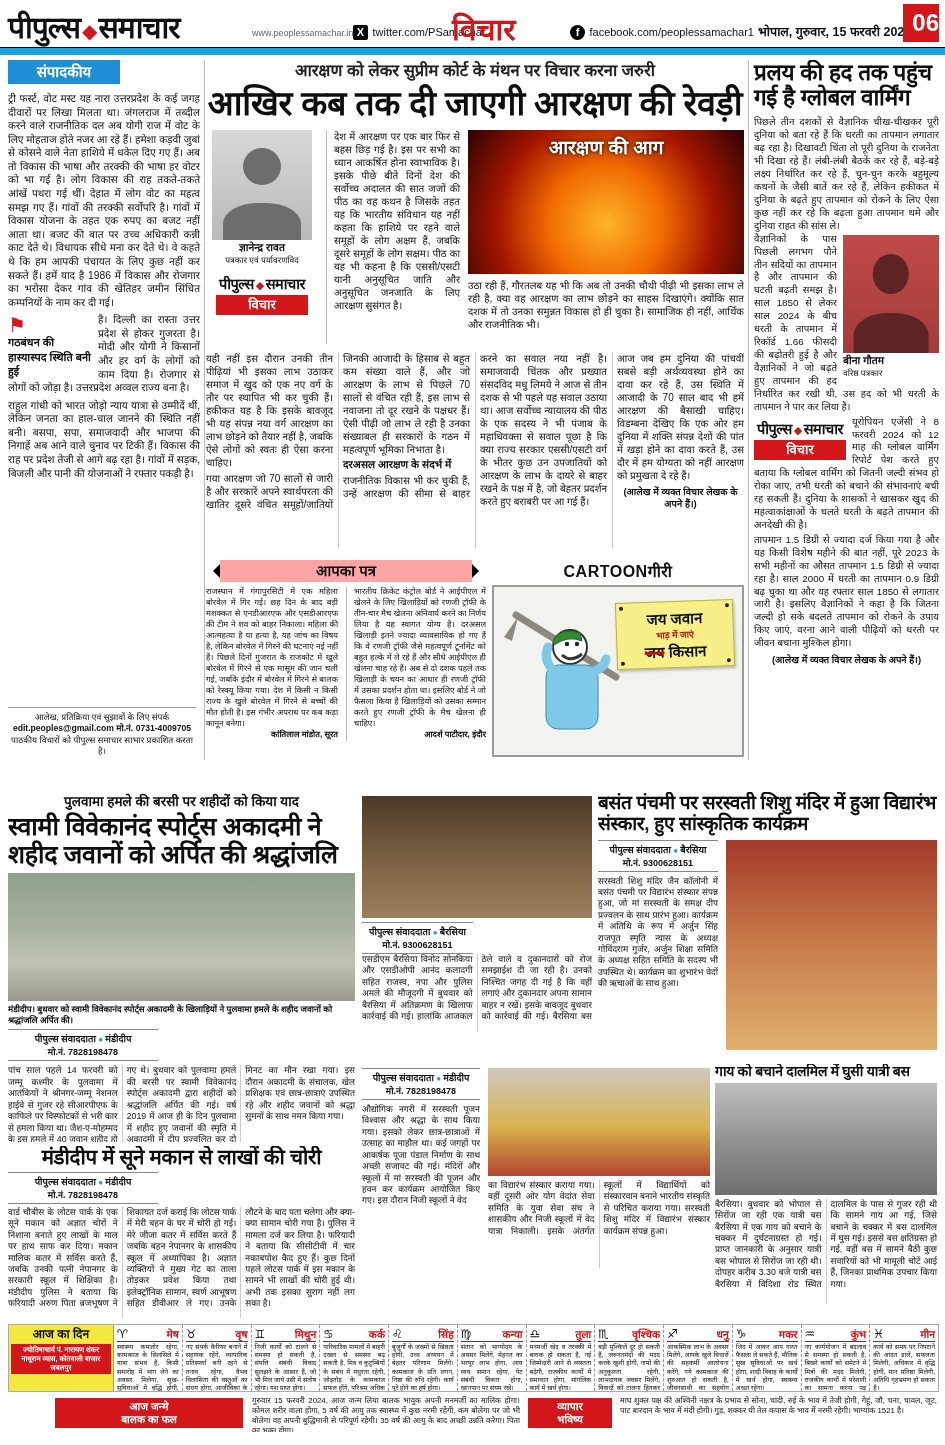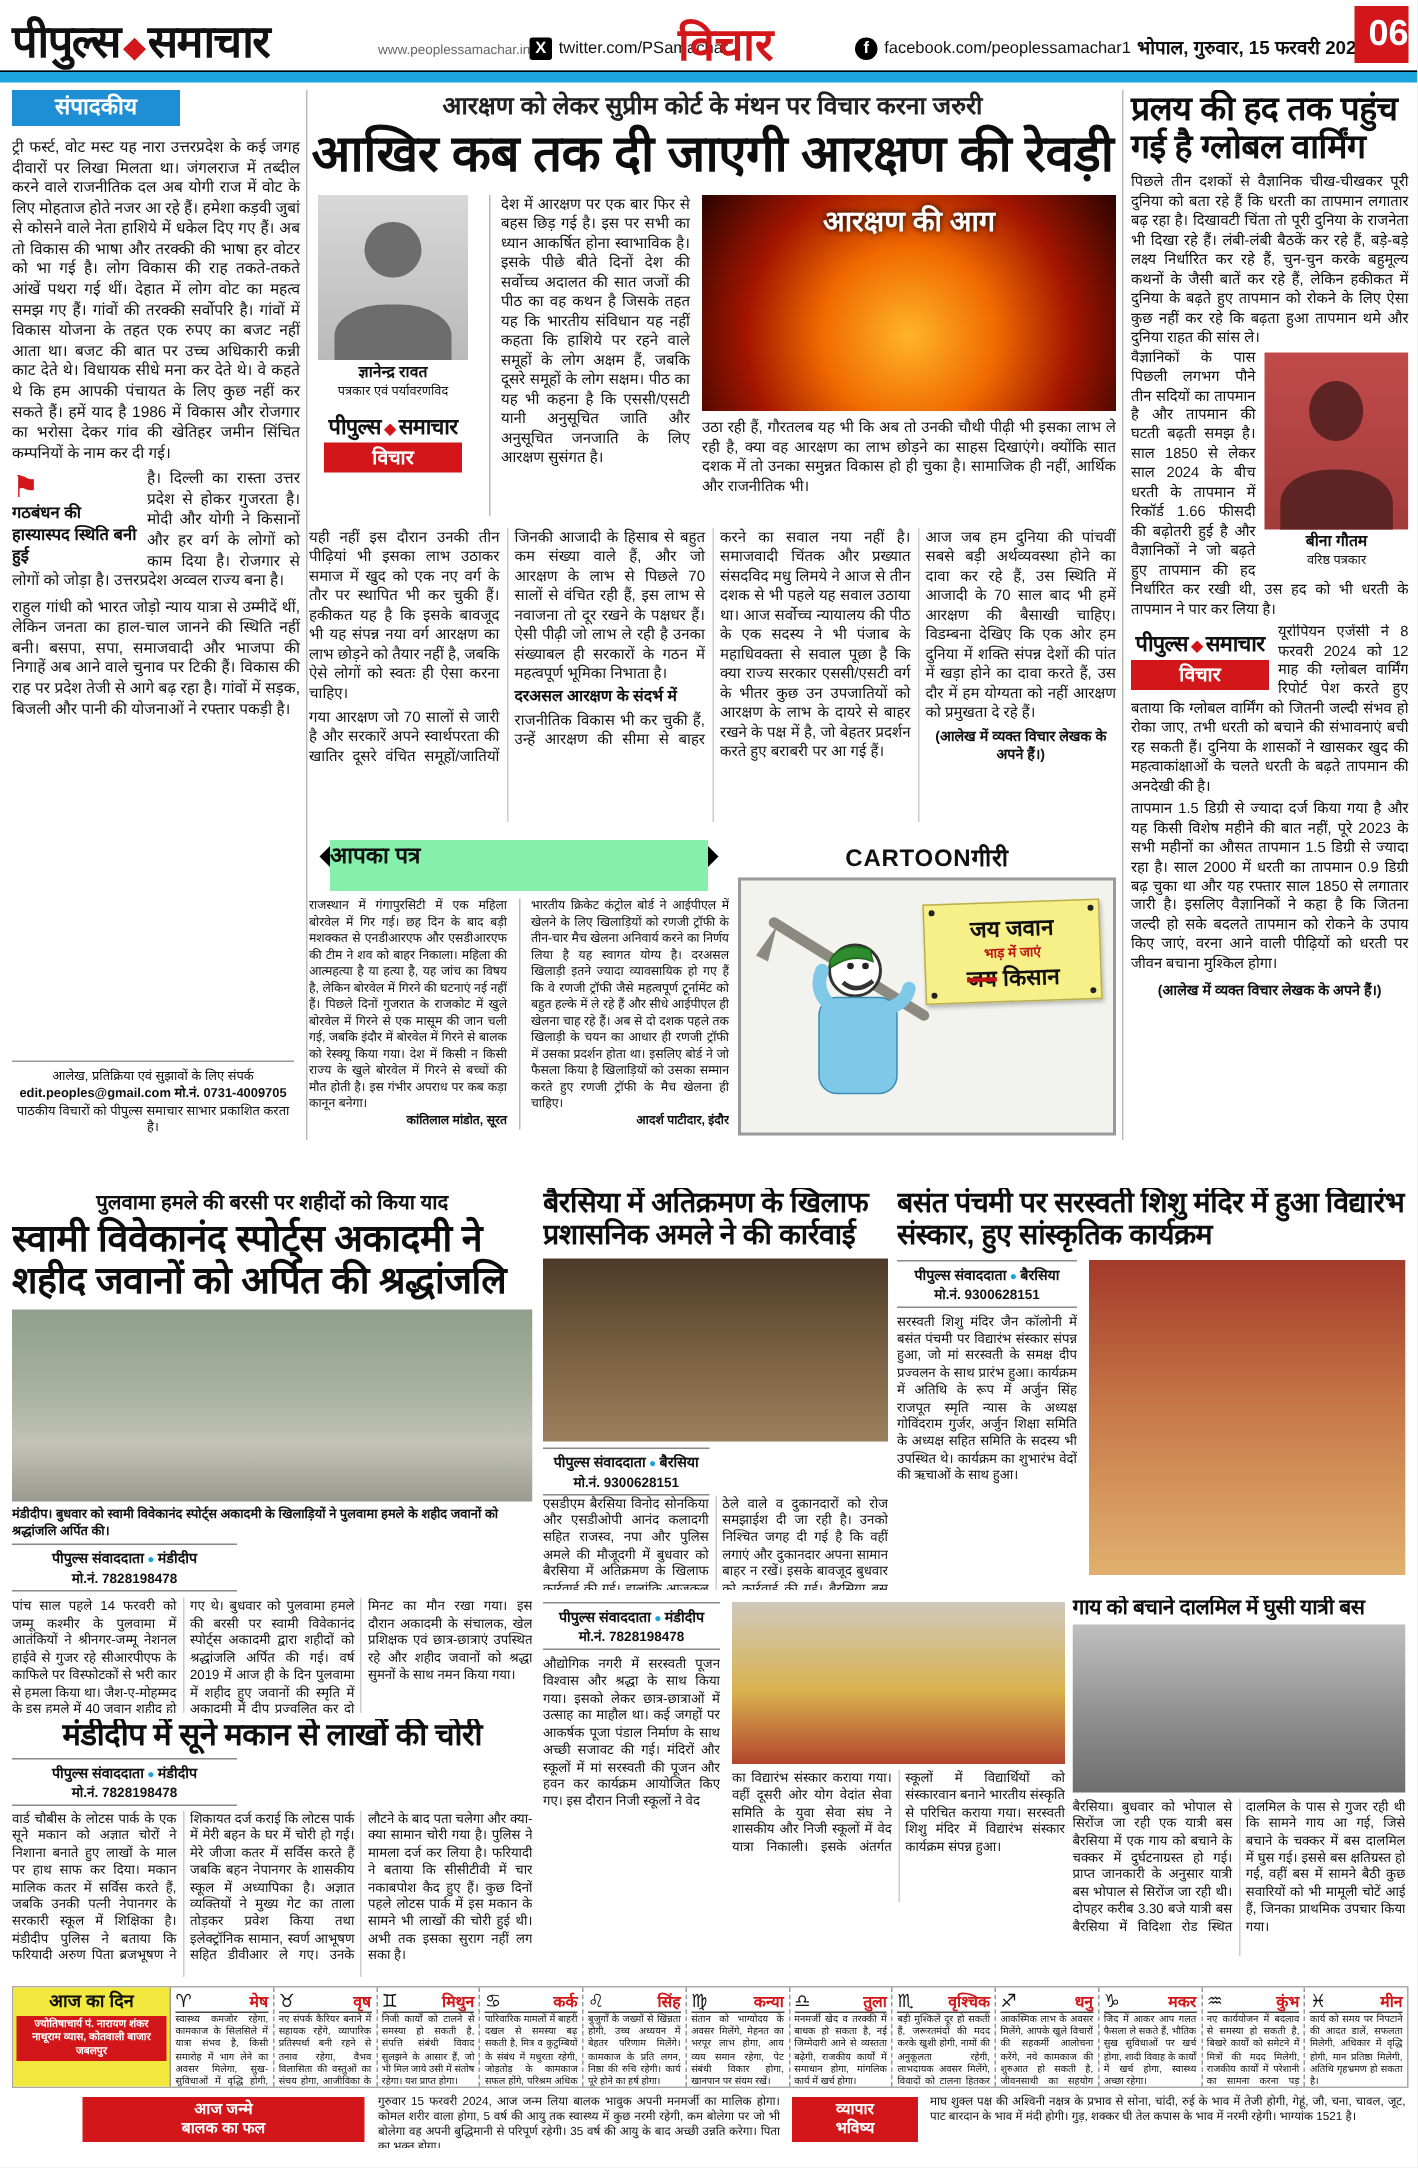"बीना गौतम" .gw-photo { text-align: center -> none }
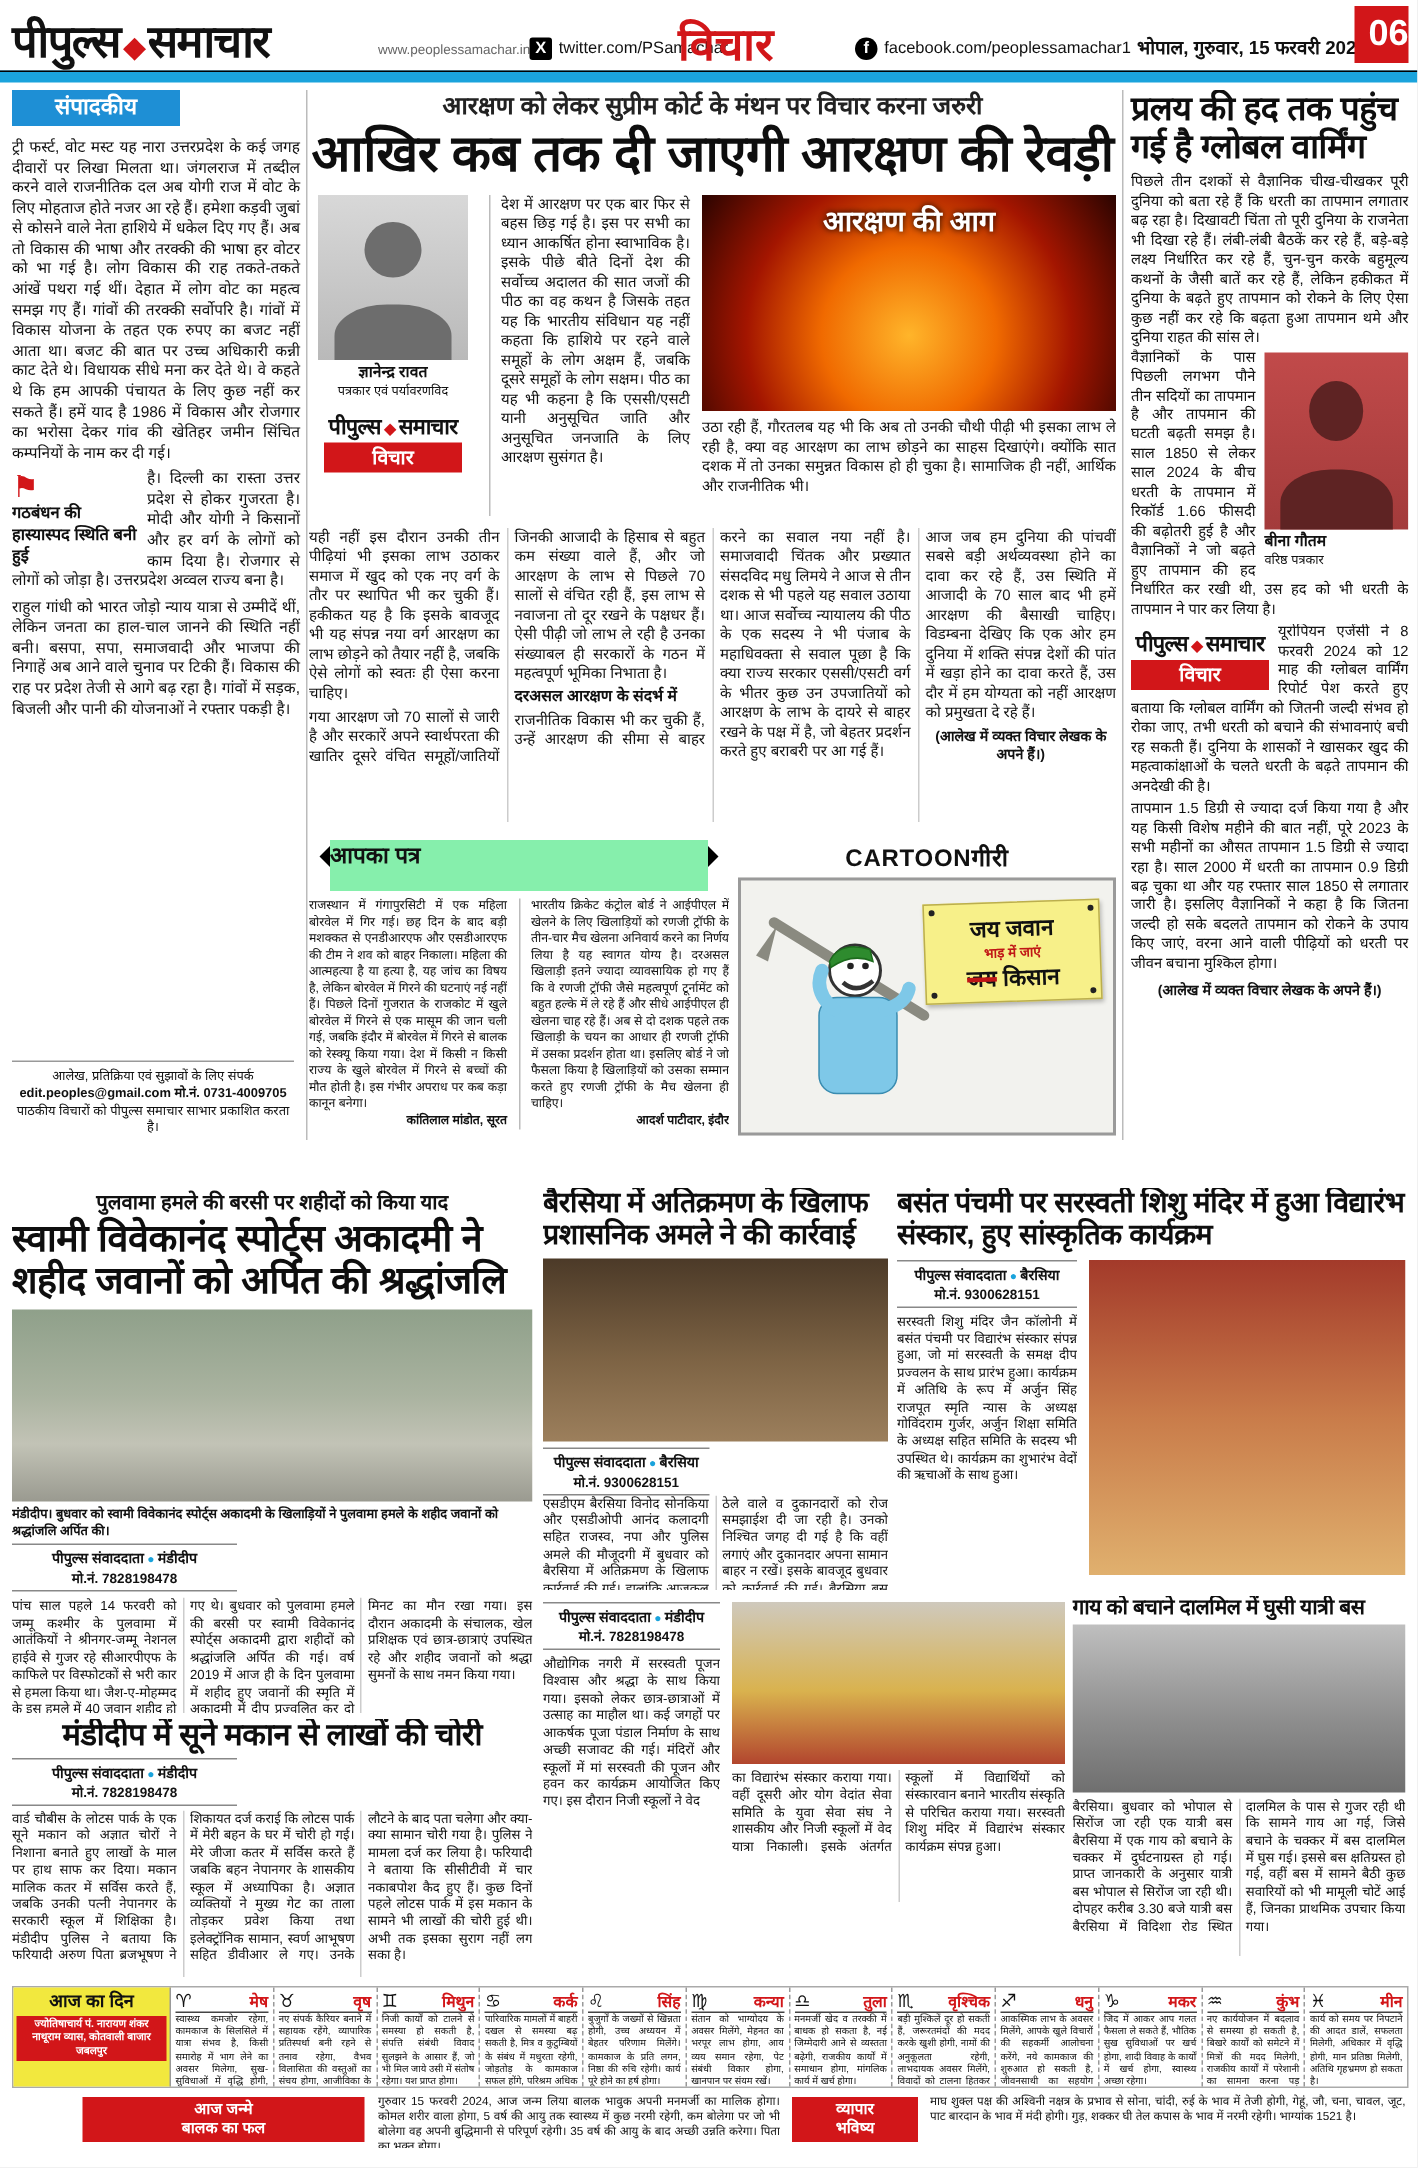"आपका पत्र" .letters-hd { background: #86efac -> #fca5a5; height: 34px -> 22px; text-align: none -> center }
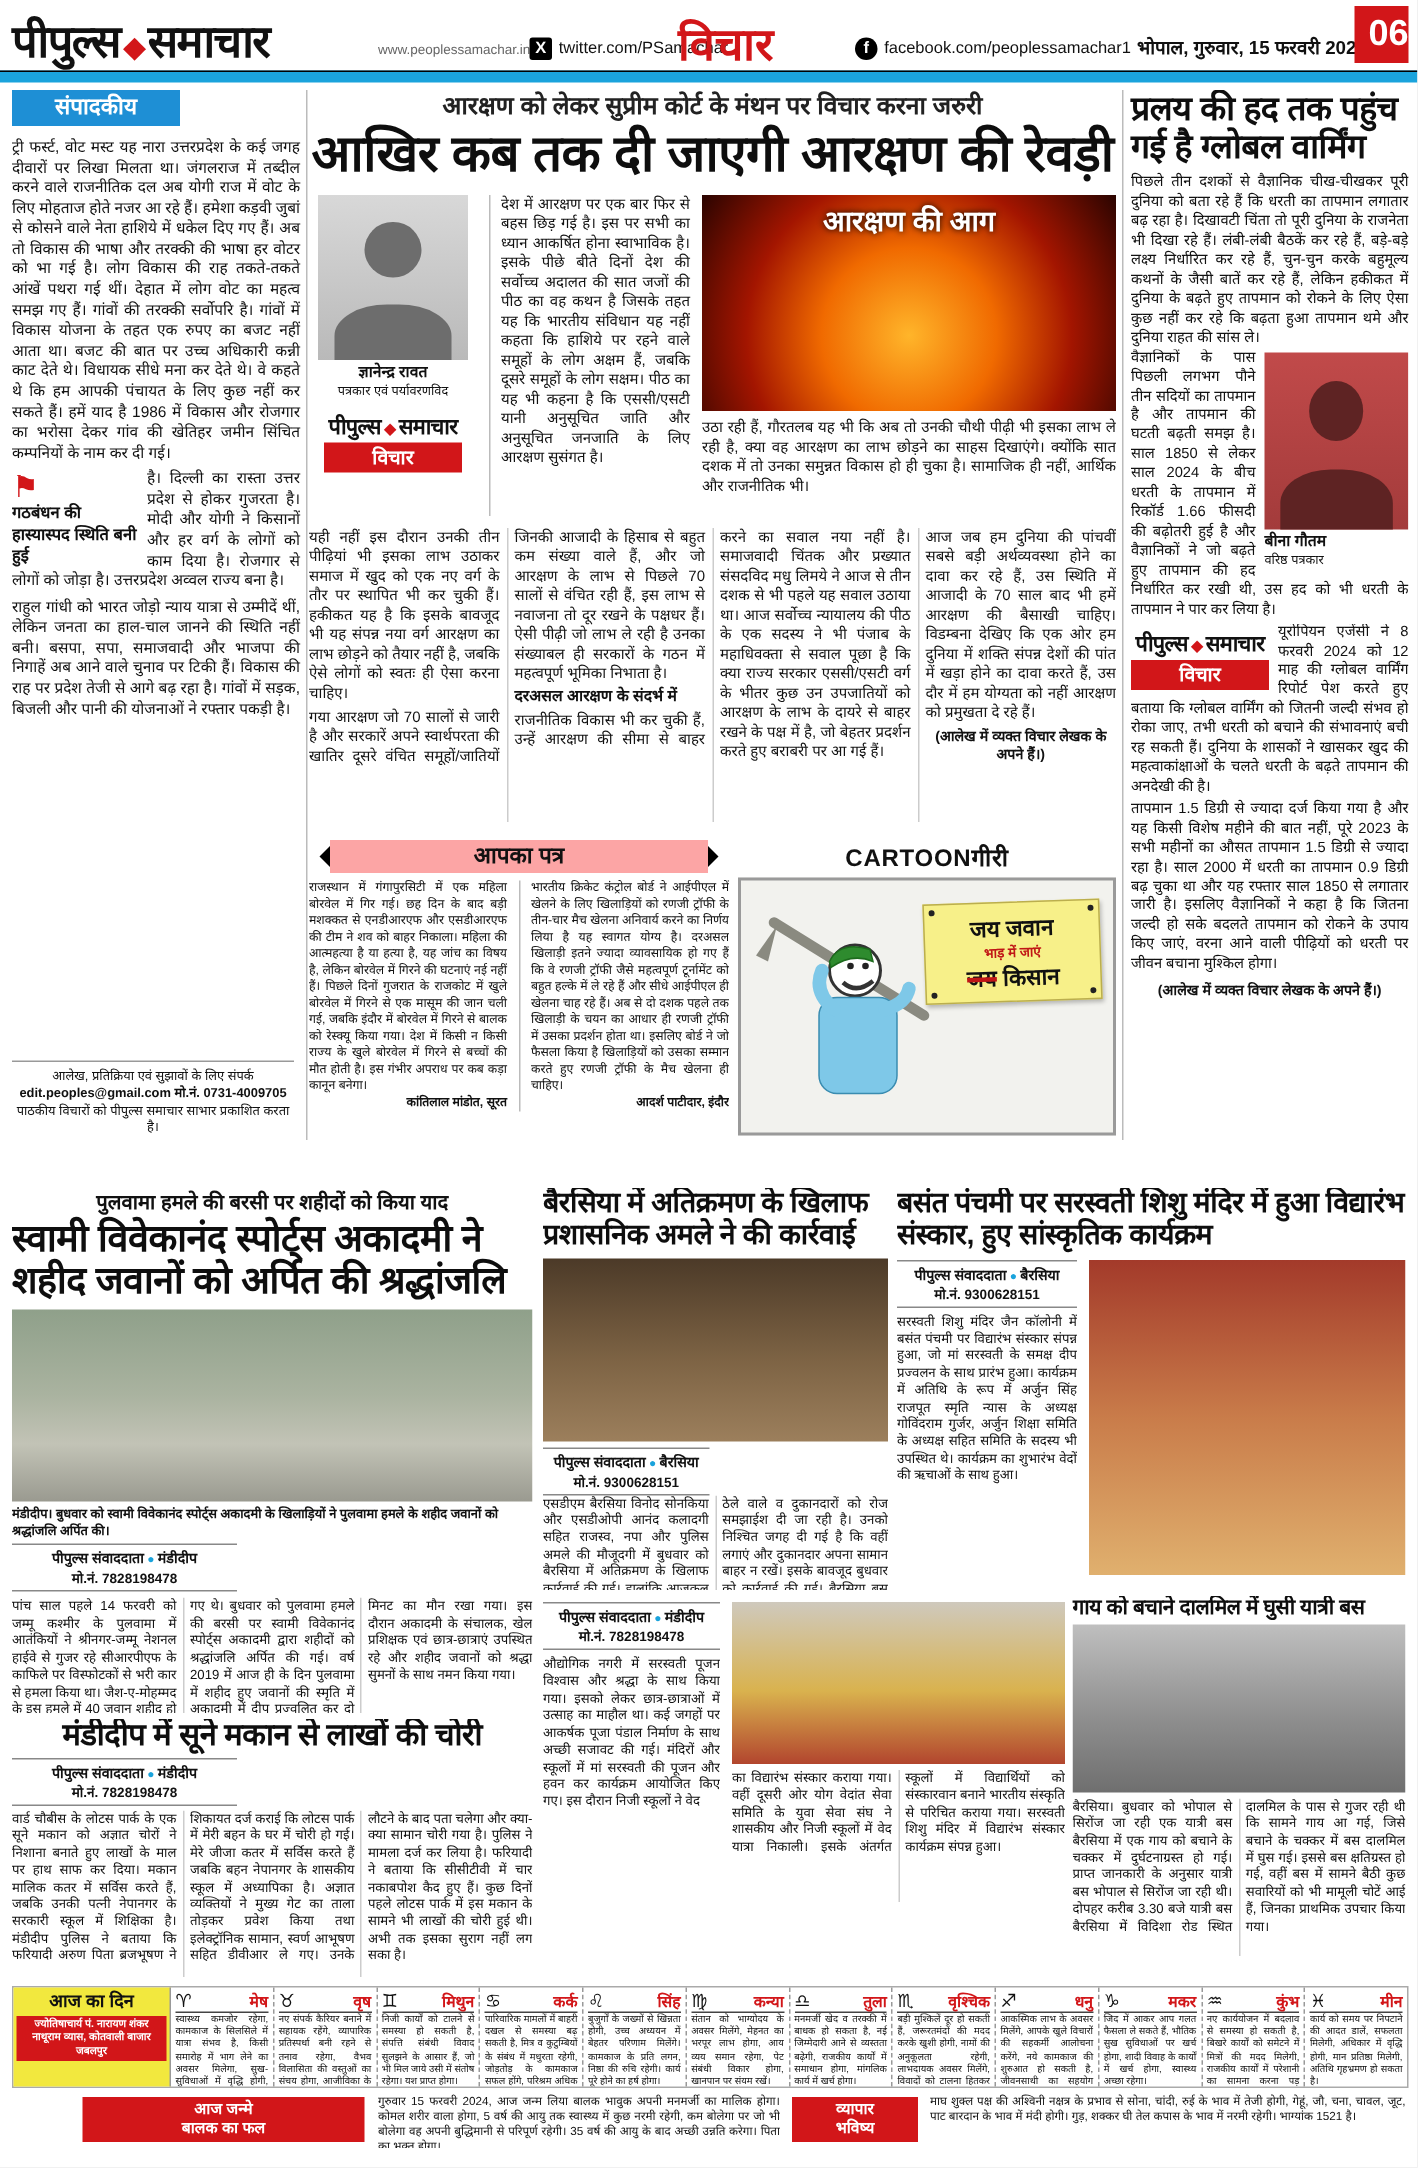"बैरसिया में अतिक्रमण के खिलाफ" div.hl { html: <div>बैरसिया में अतिक्रमण के खिलाफ प्रशासनिक अमले ने की कार्रवाई</div> -> none }
